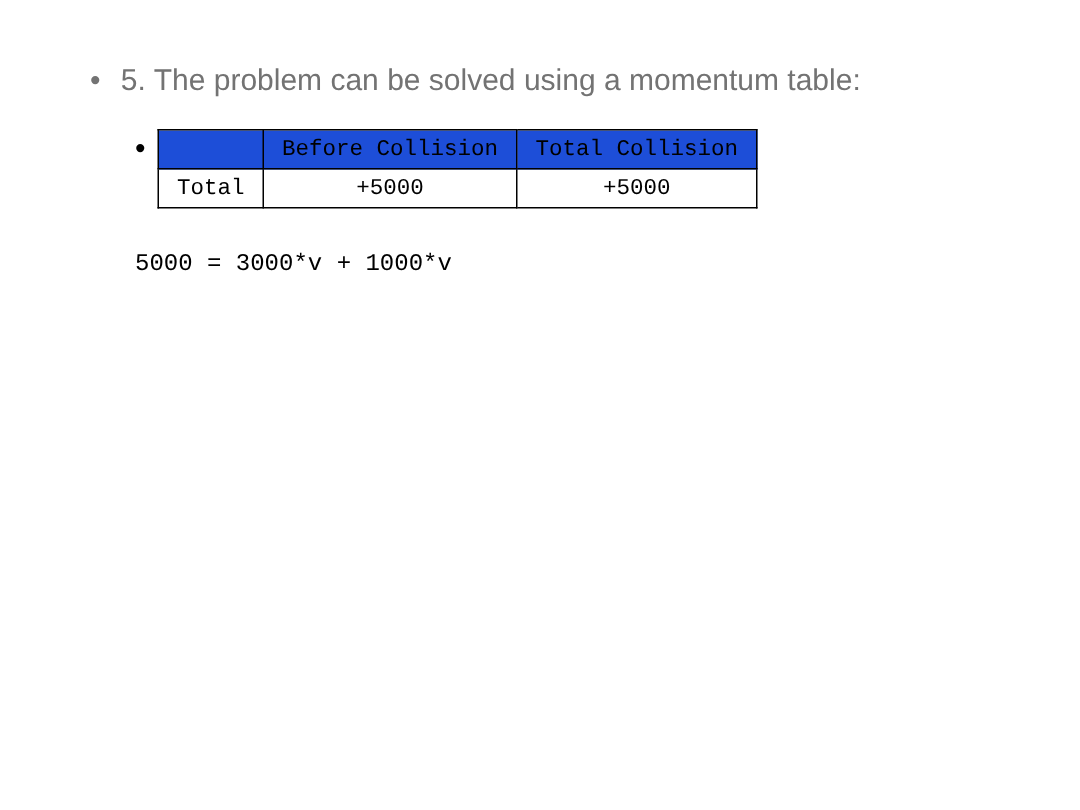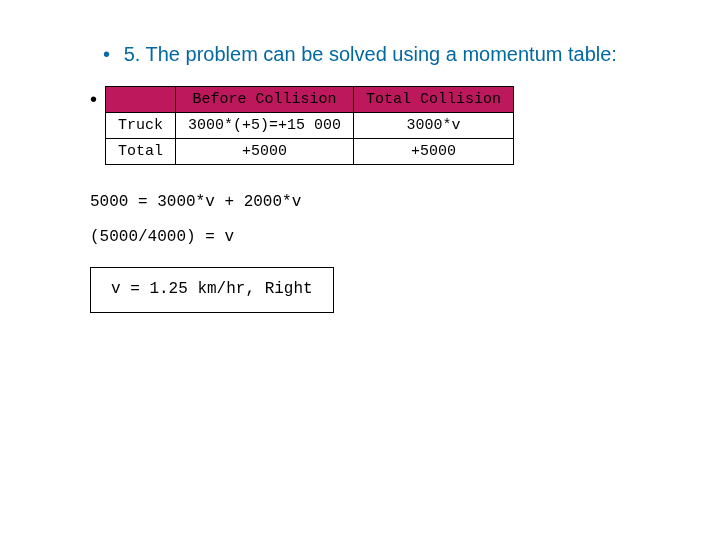"• 5. The problem can" .bullet-point { color: #0369a1 -> #737373; text-align: center -> none }
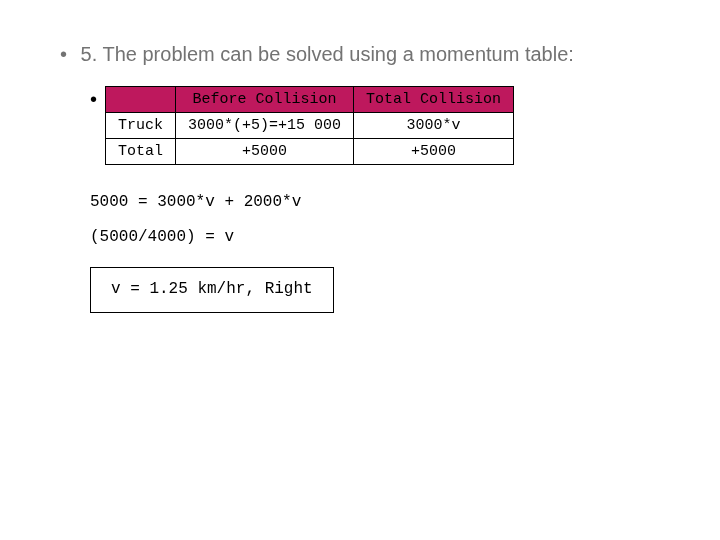"Before Collision" table th { background: #be185d -> #1d4ed8 }
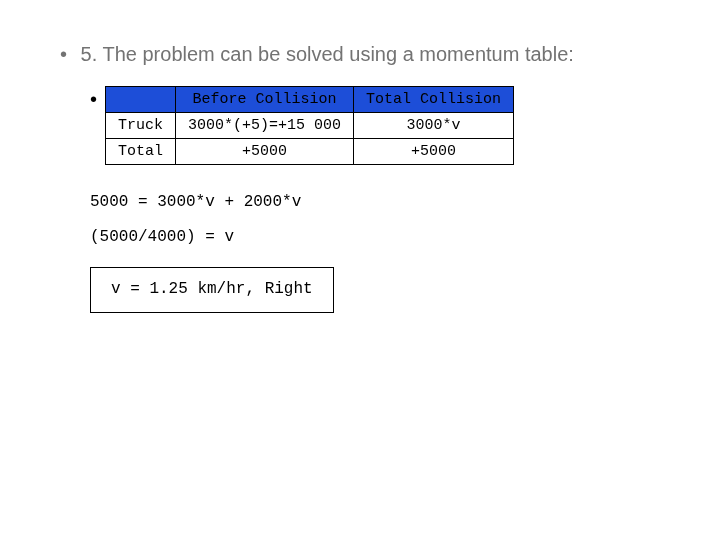"Truck" tr { html: <tr> <td>Truck</td> <td>3000*(+5)=+15 000</td> <td>3000*v</td> </tr> -> none }
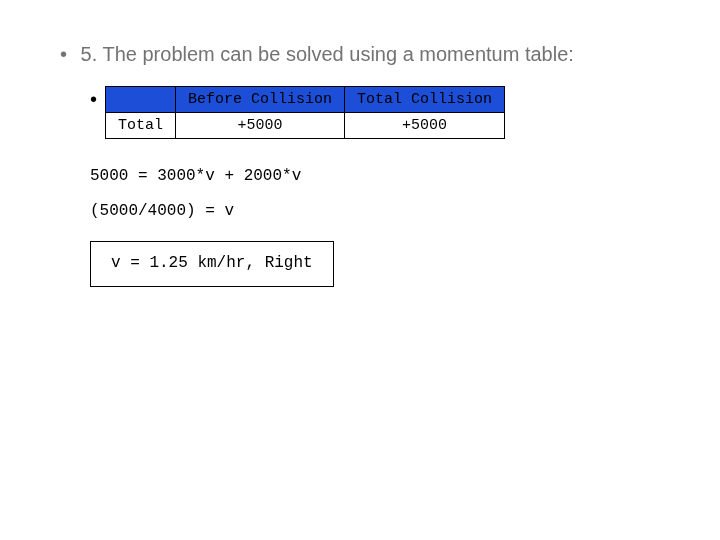"5000 = 3000*v + 2000*v" div { text: 2000 -> 1000 }
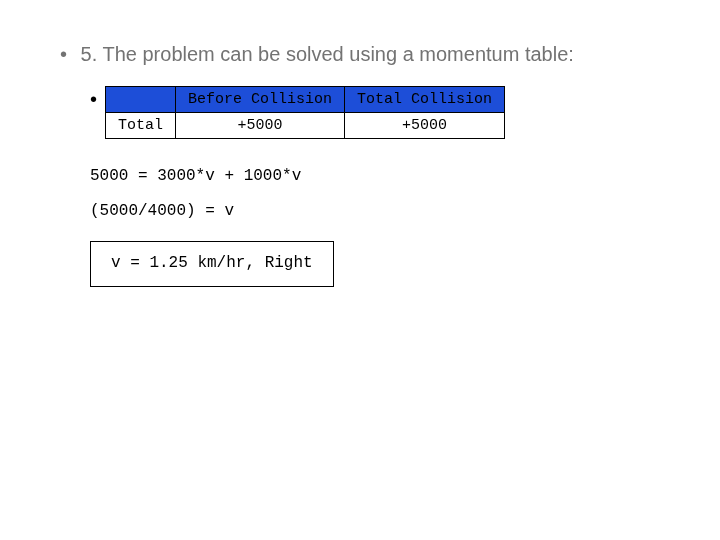"(5000/4000) = v" div { html: <div>(5000/4000) = v</div> -> none }
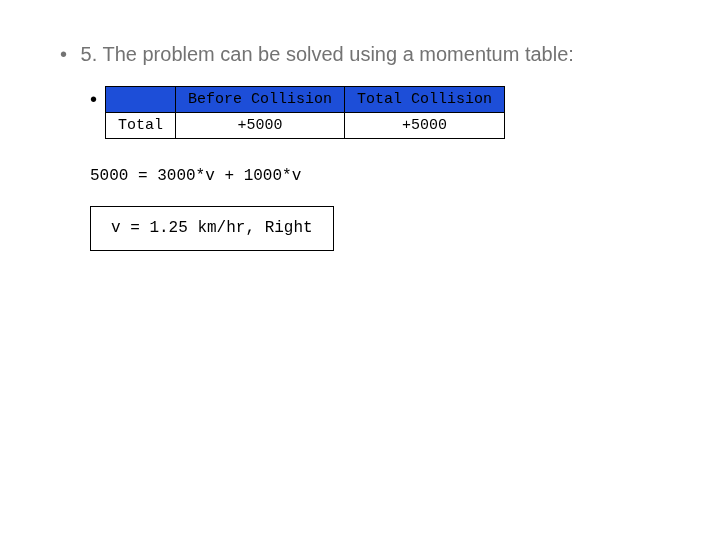"v = 1.25 km/hr, Right" div { html: <div> <span>v = 1.25 km/hr, Right</span> </div> -> none }
